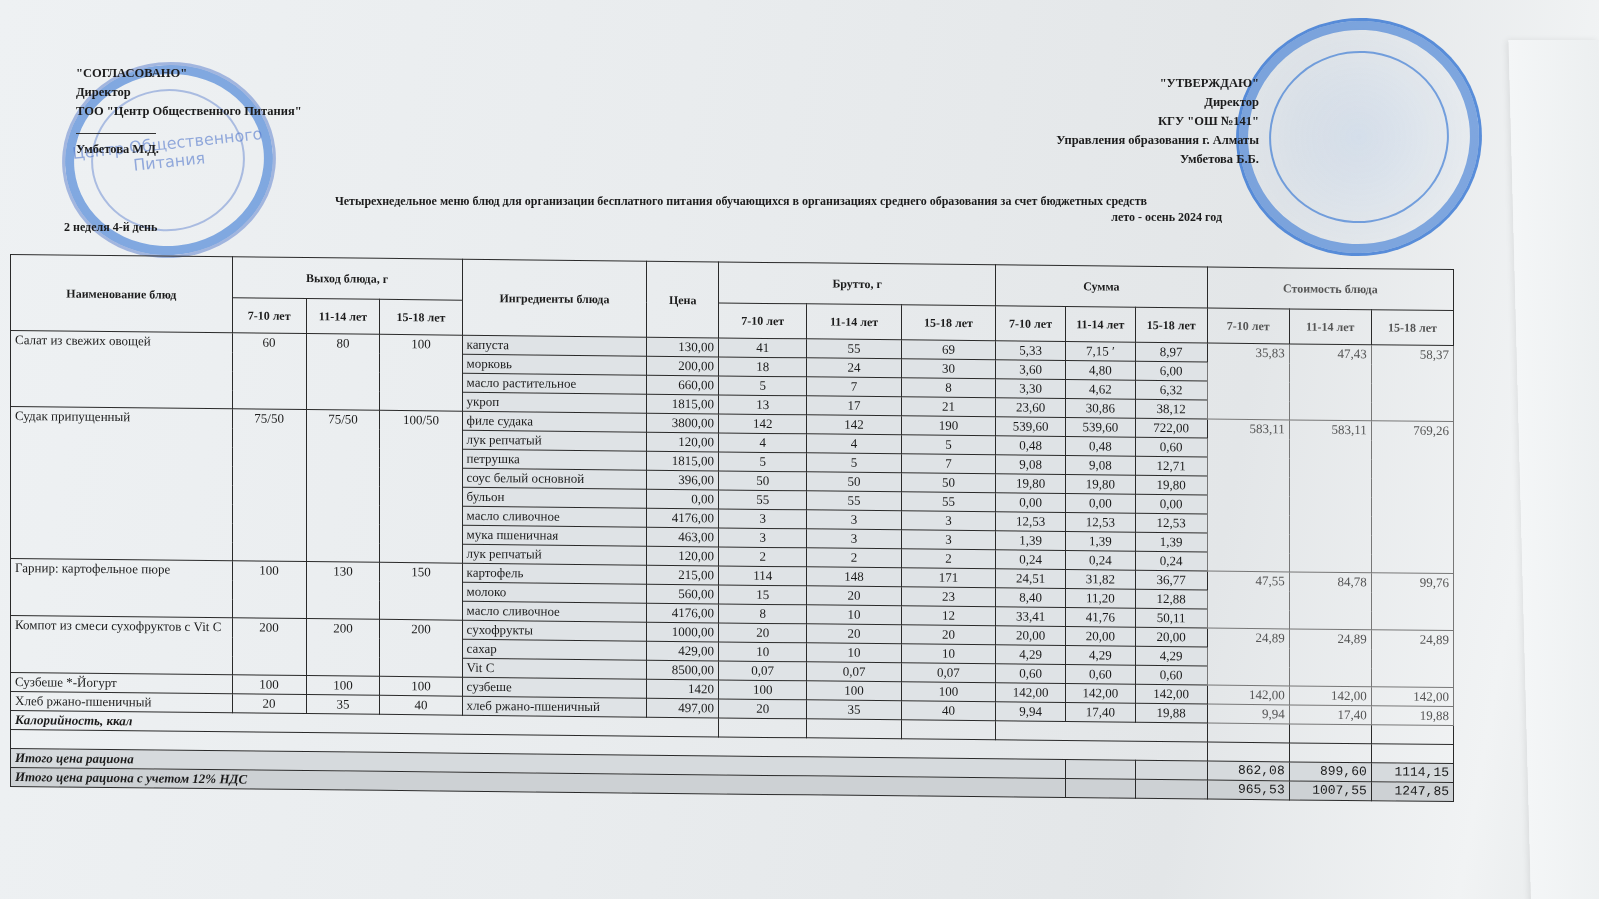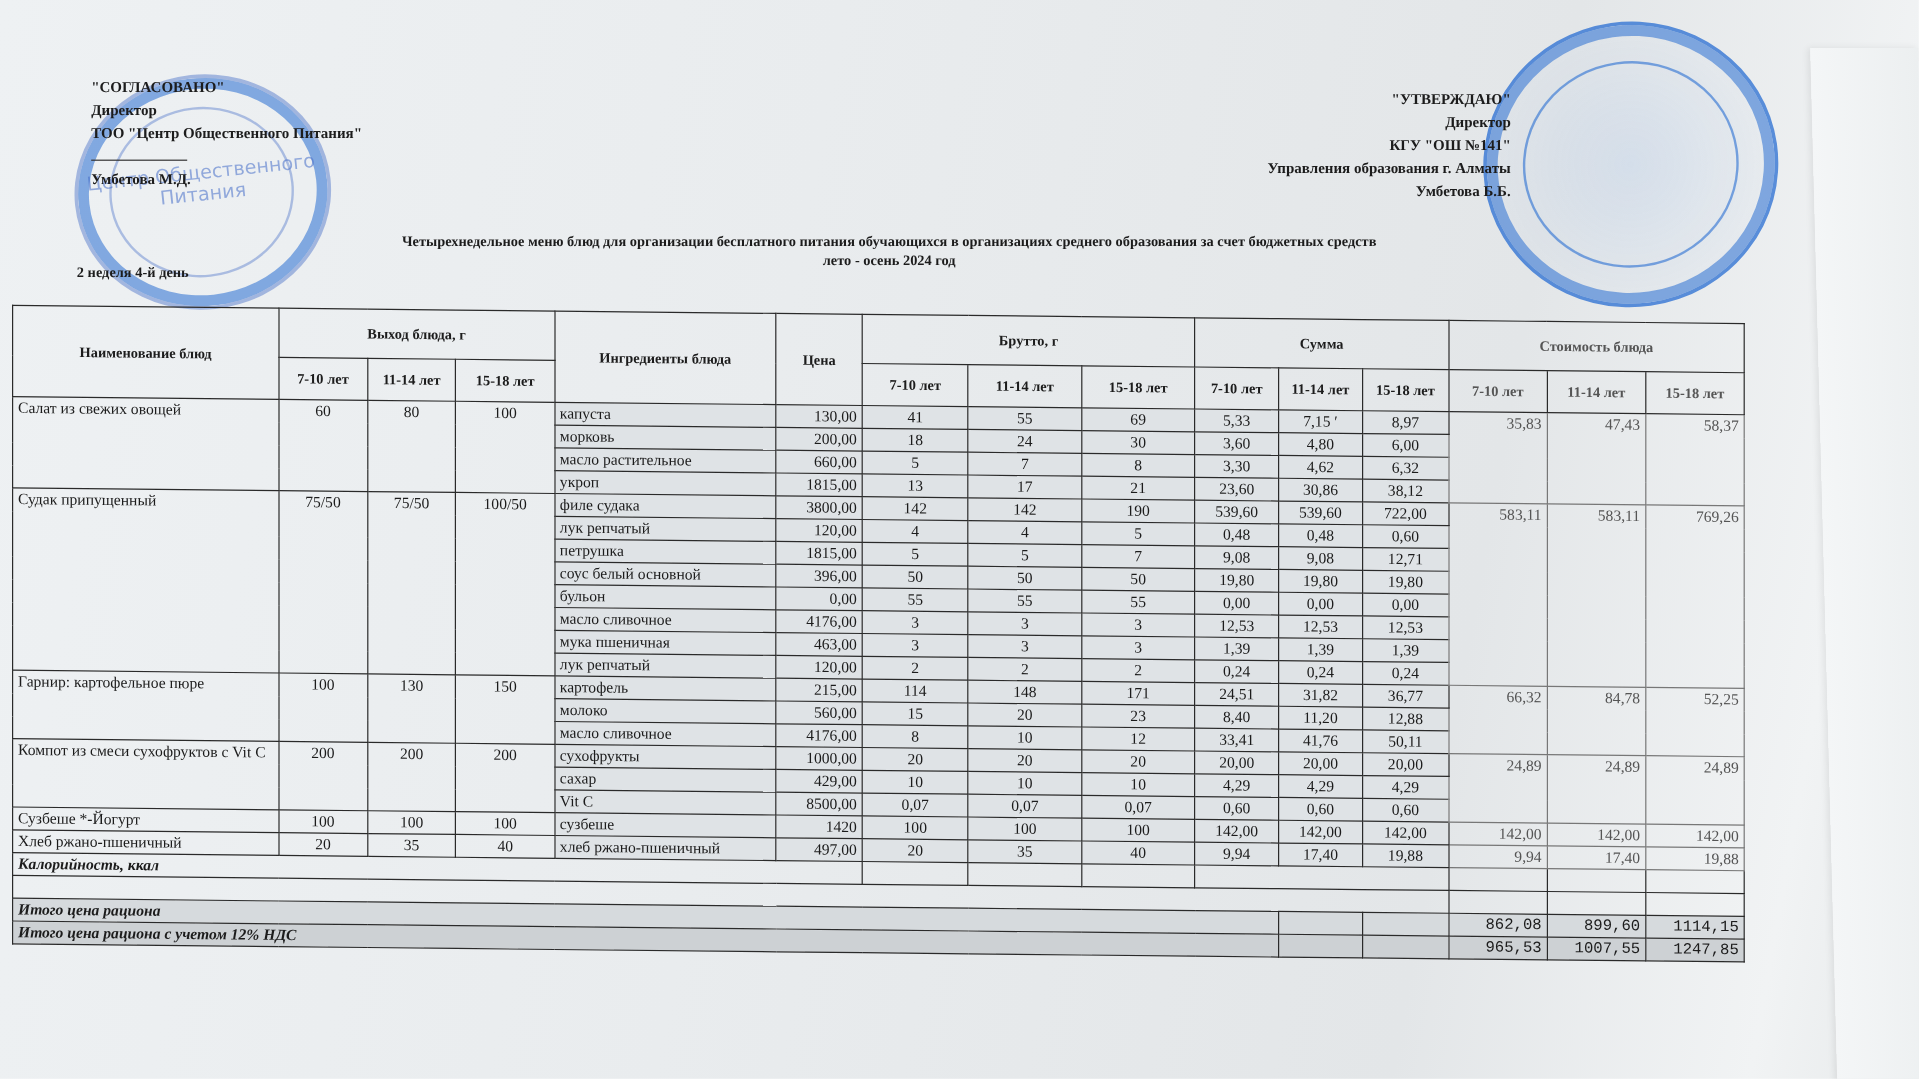"лето - осень 2024 год" .subtitle { text-align: center -> right }
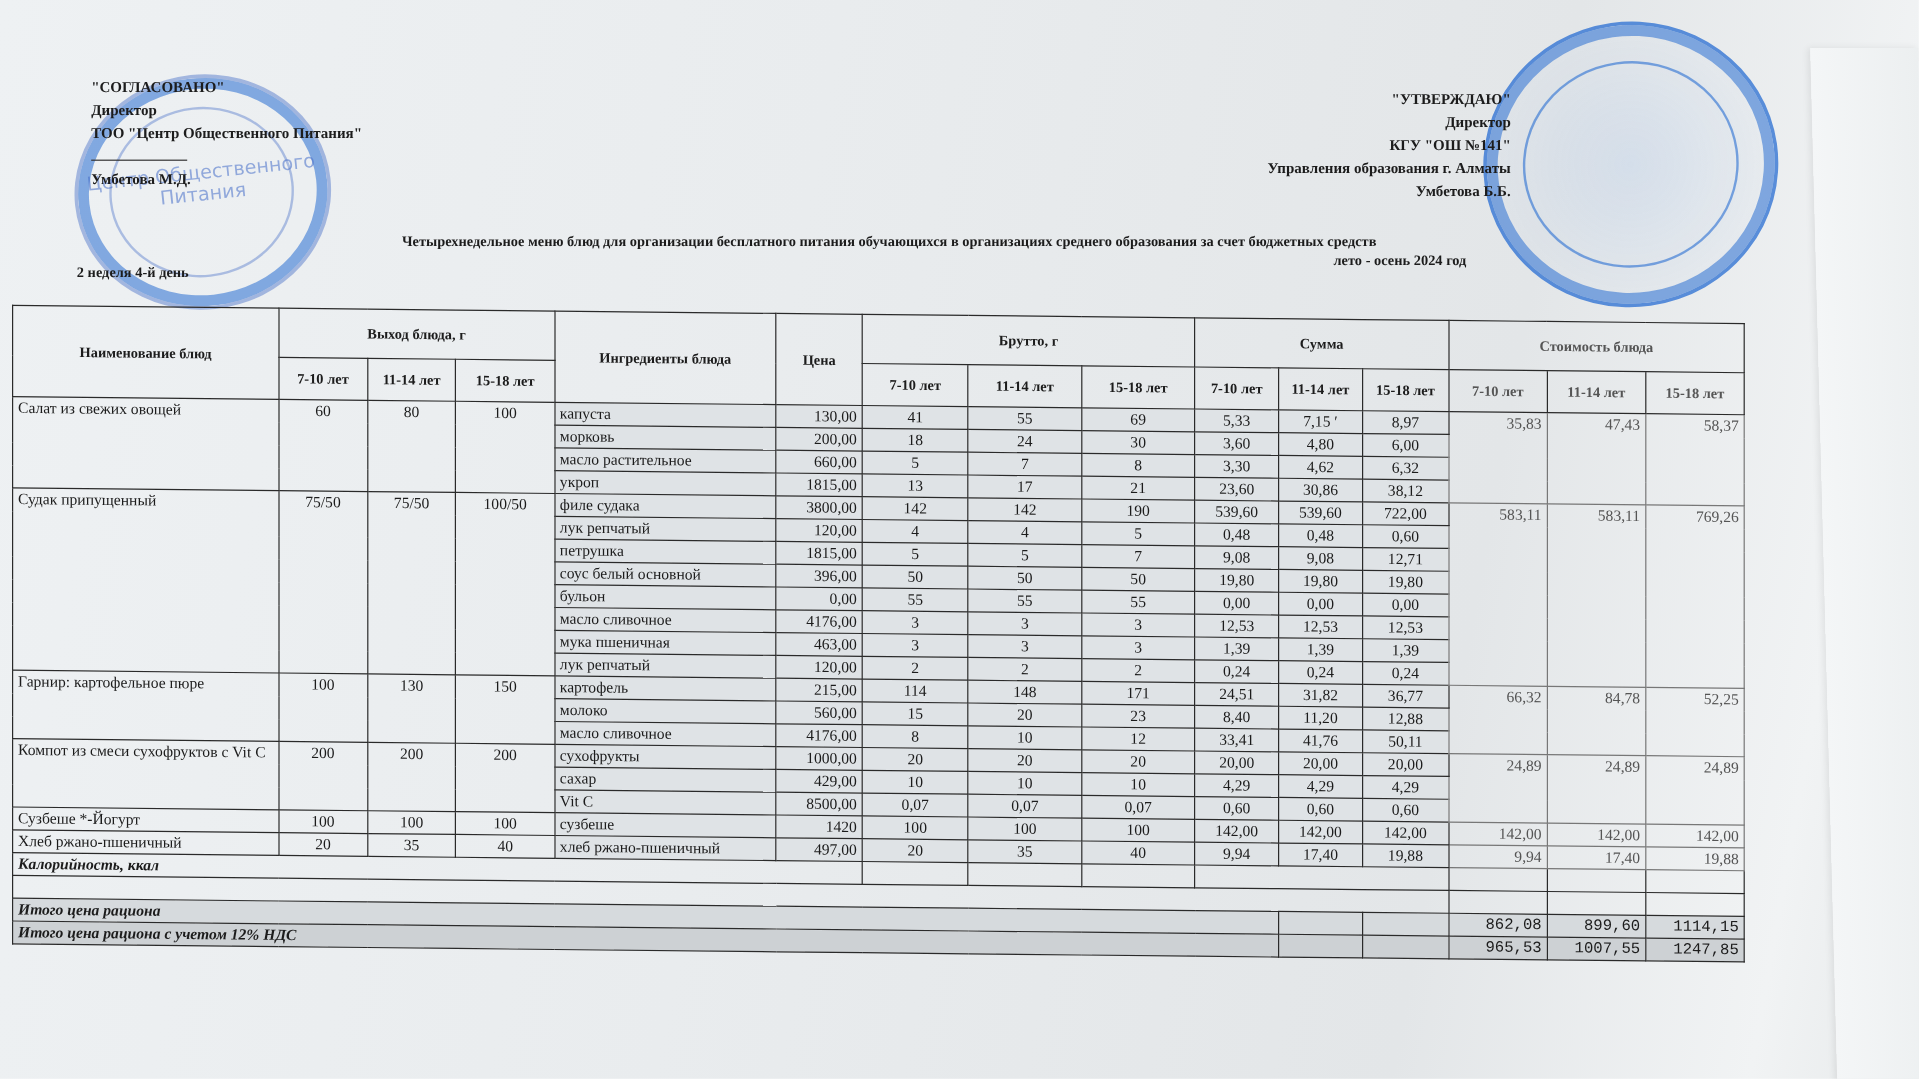"66,32" td.cost { text: 66,32 -> 47,55 }
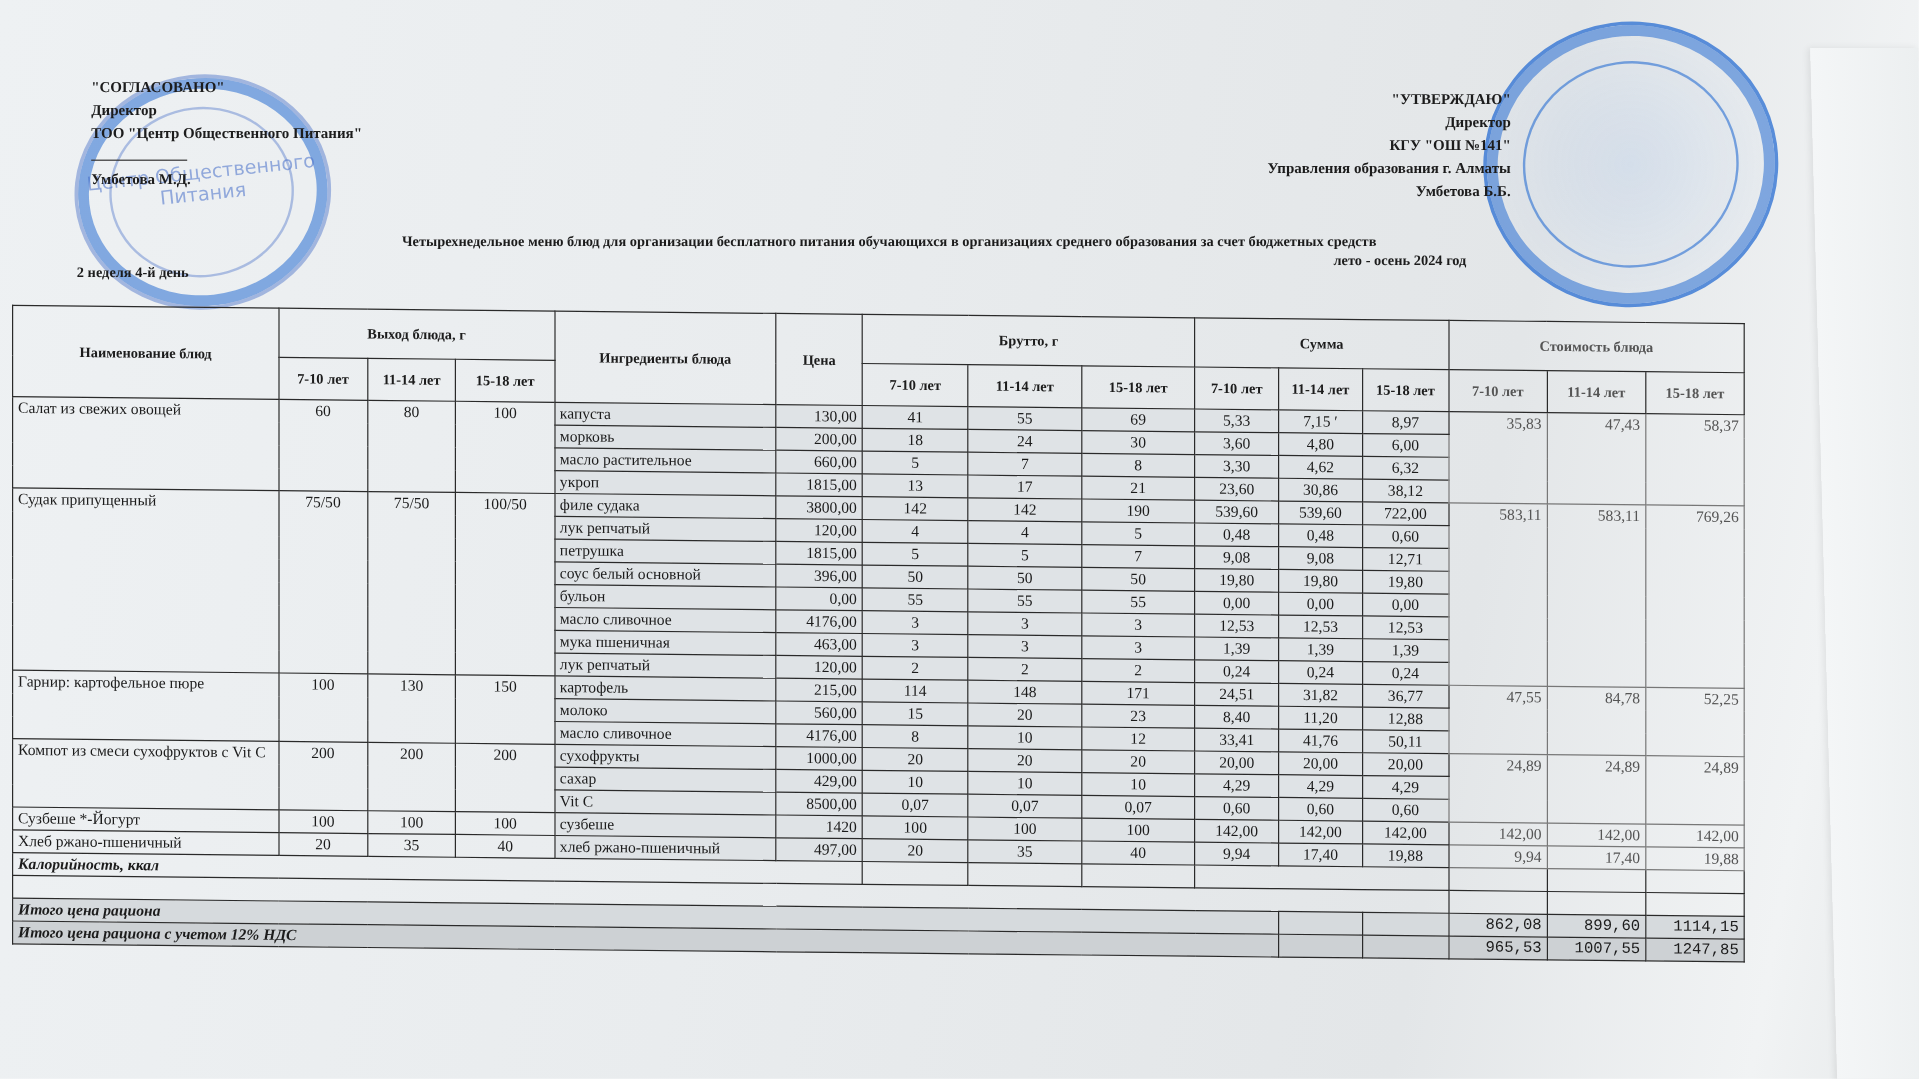"52,25" td.cost { text: 52,25 -> 99,76 }
